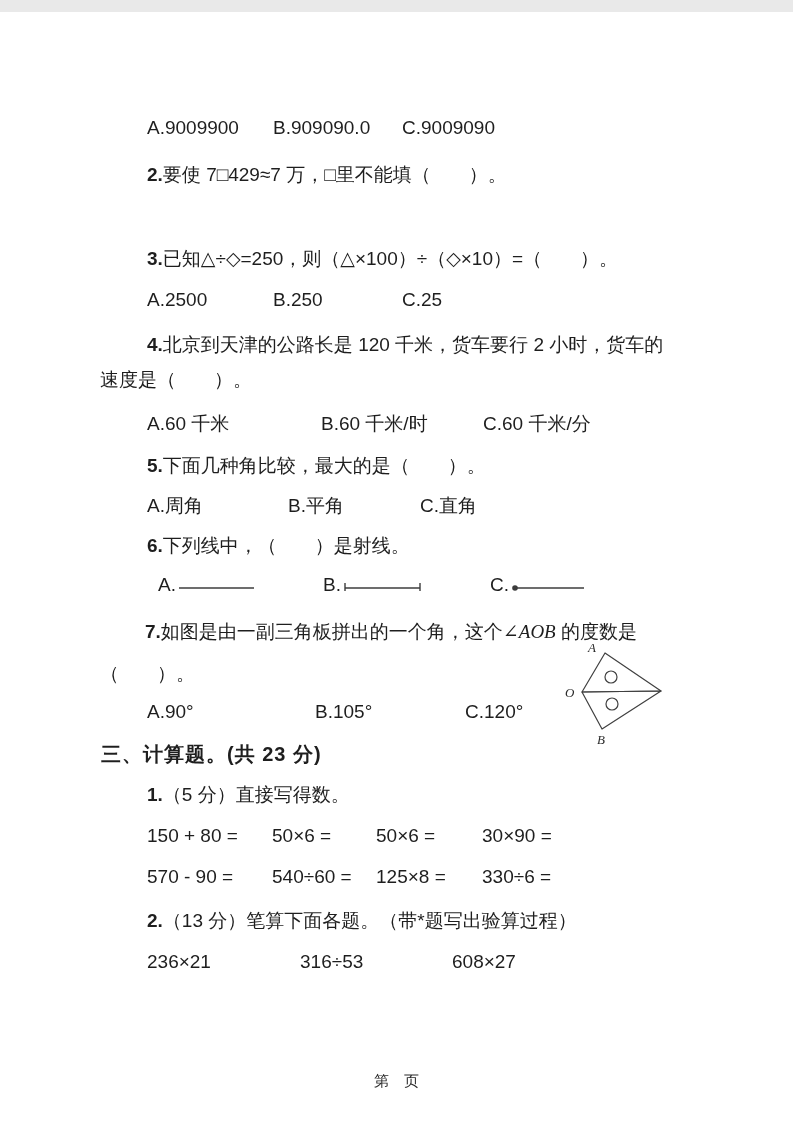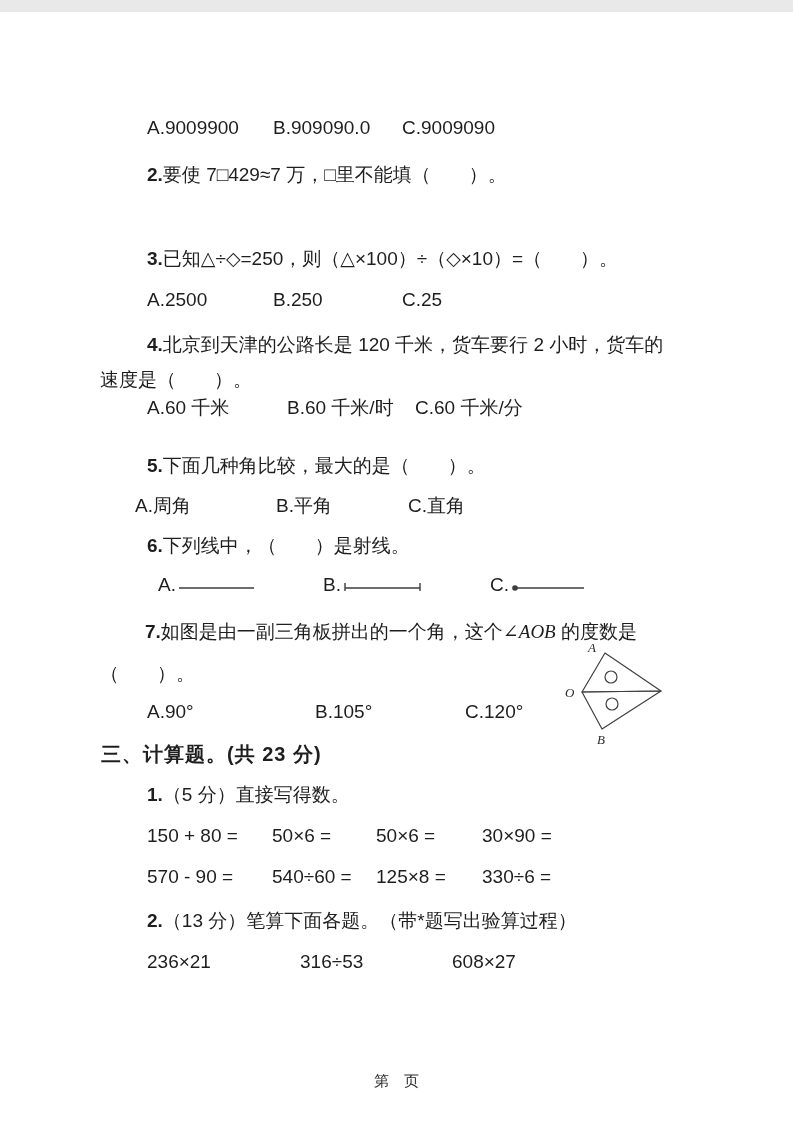"A.60 千米" div.row { gap: none -> 34px; top: 384px -> 400px }
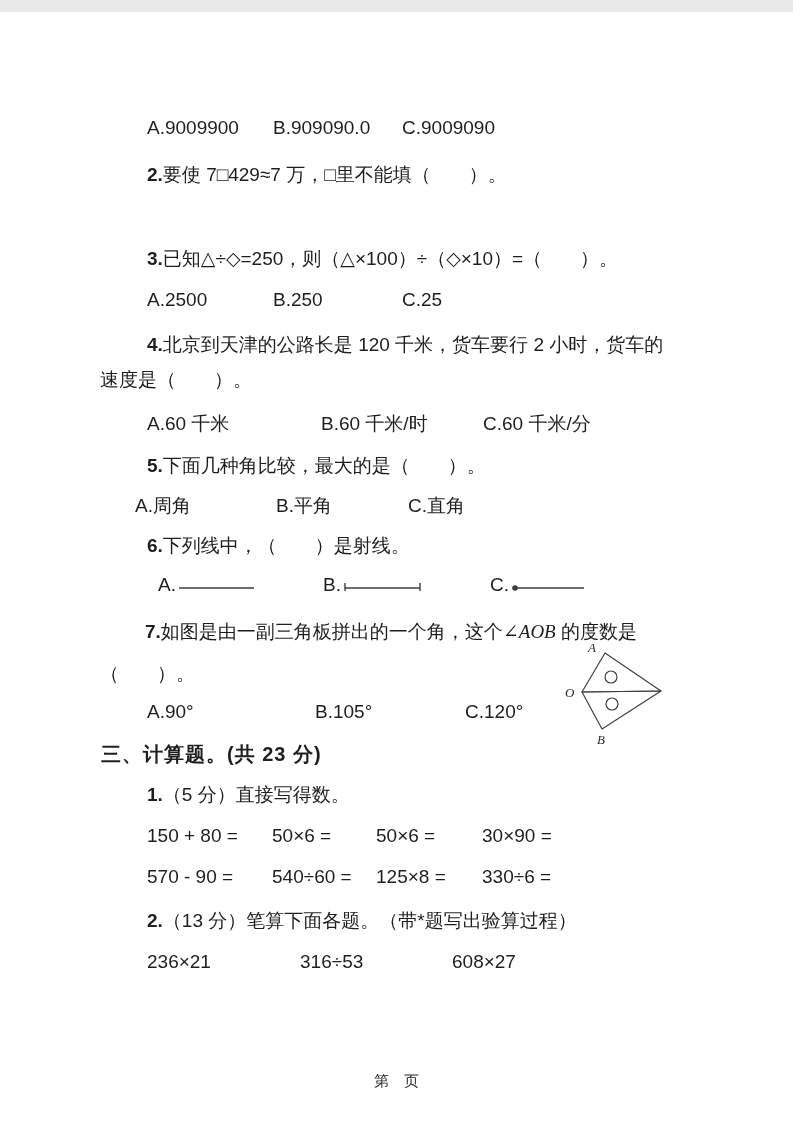"A.周角" div.row { left: 135px -> 147px }
